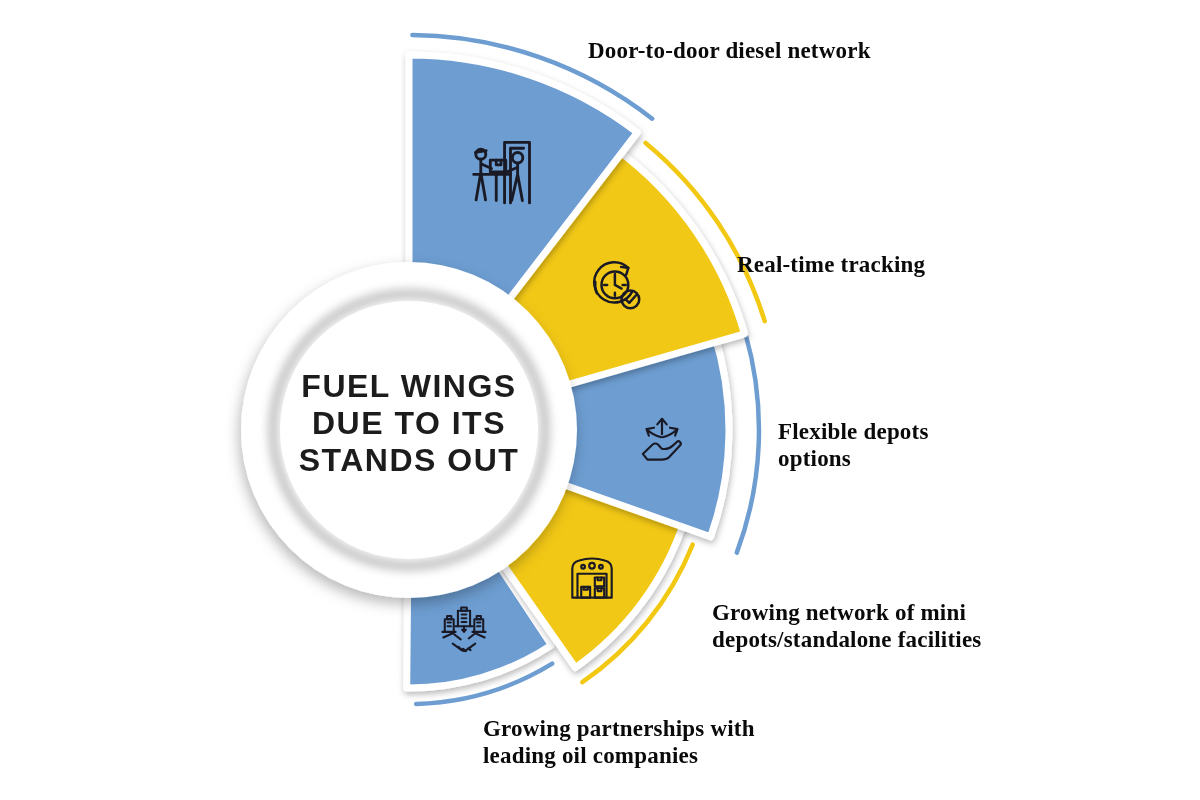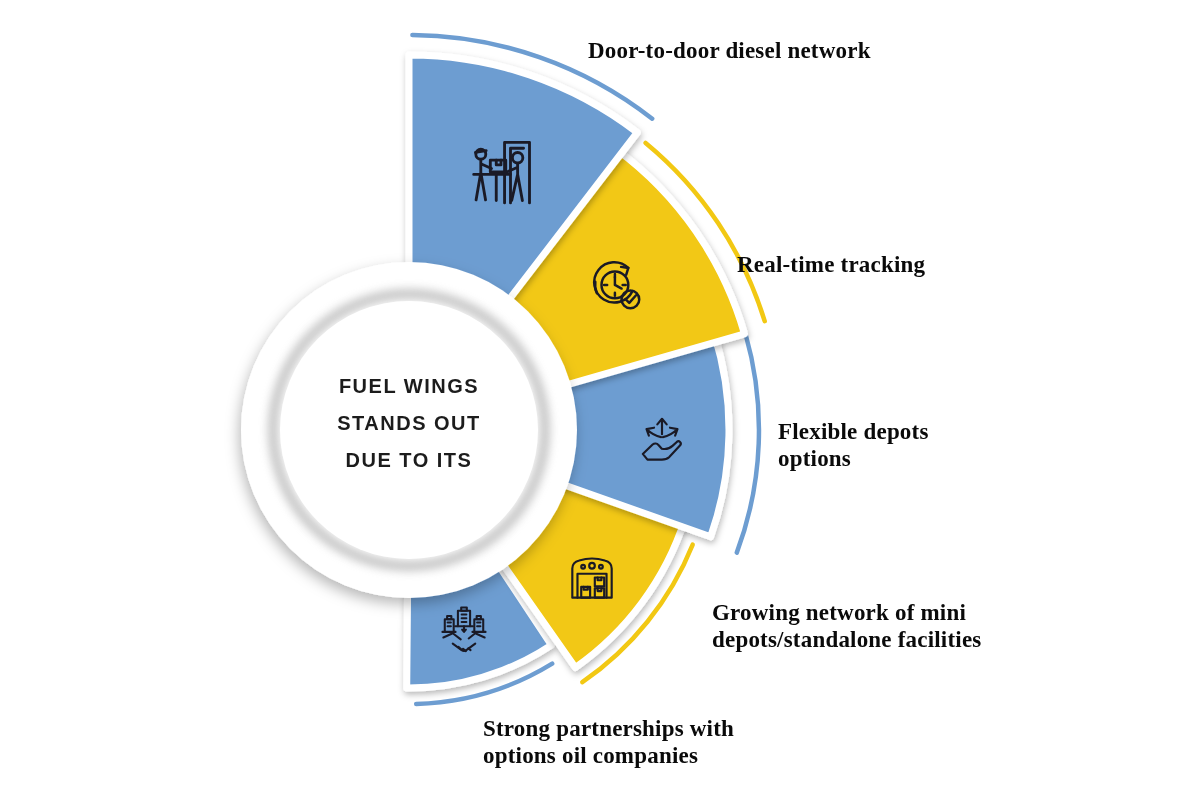"FUEL WINGS" #center-title { font-size: 20px -> 32px }
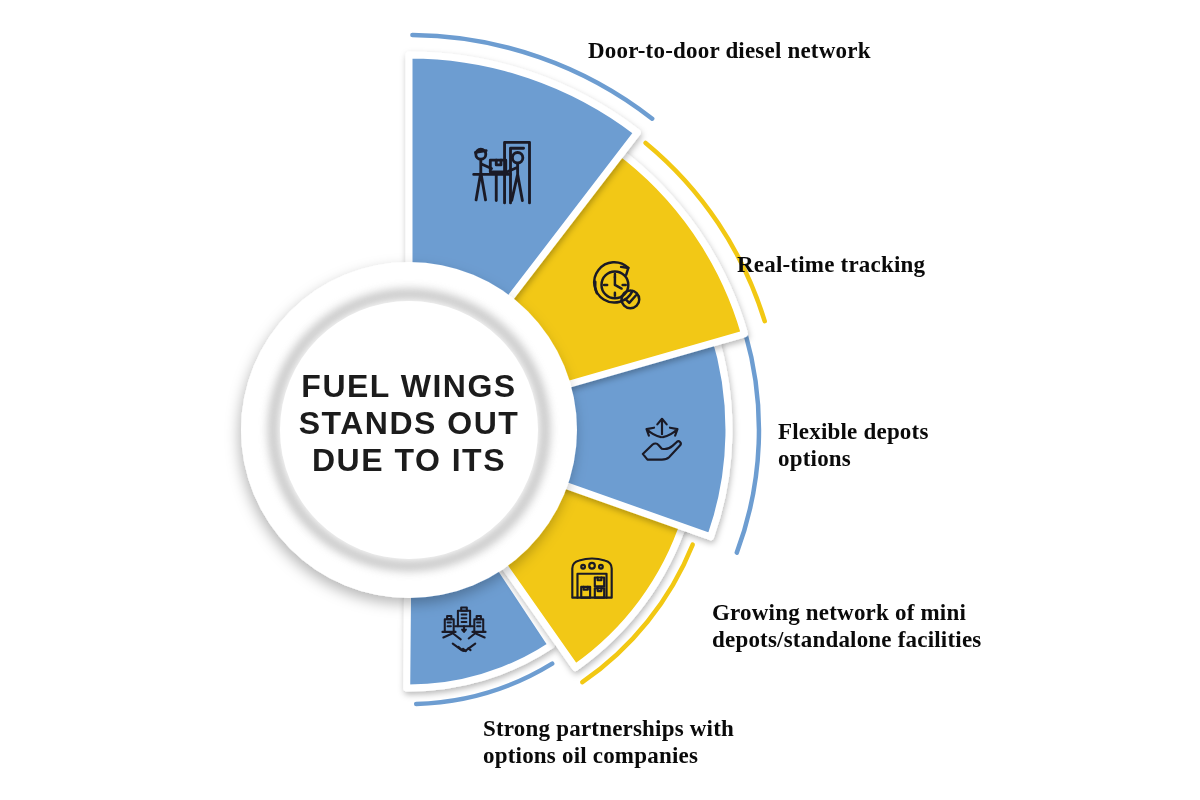"STANDS OUT" span { order: before "DUE TO ITS" -> after "DUE TO ITS" }
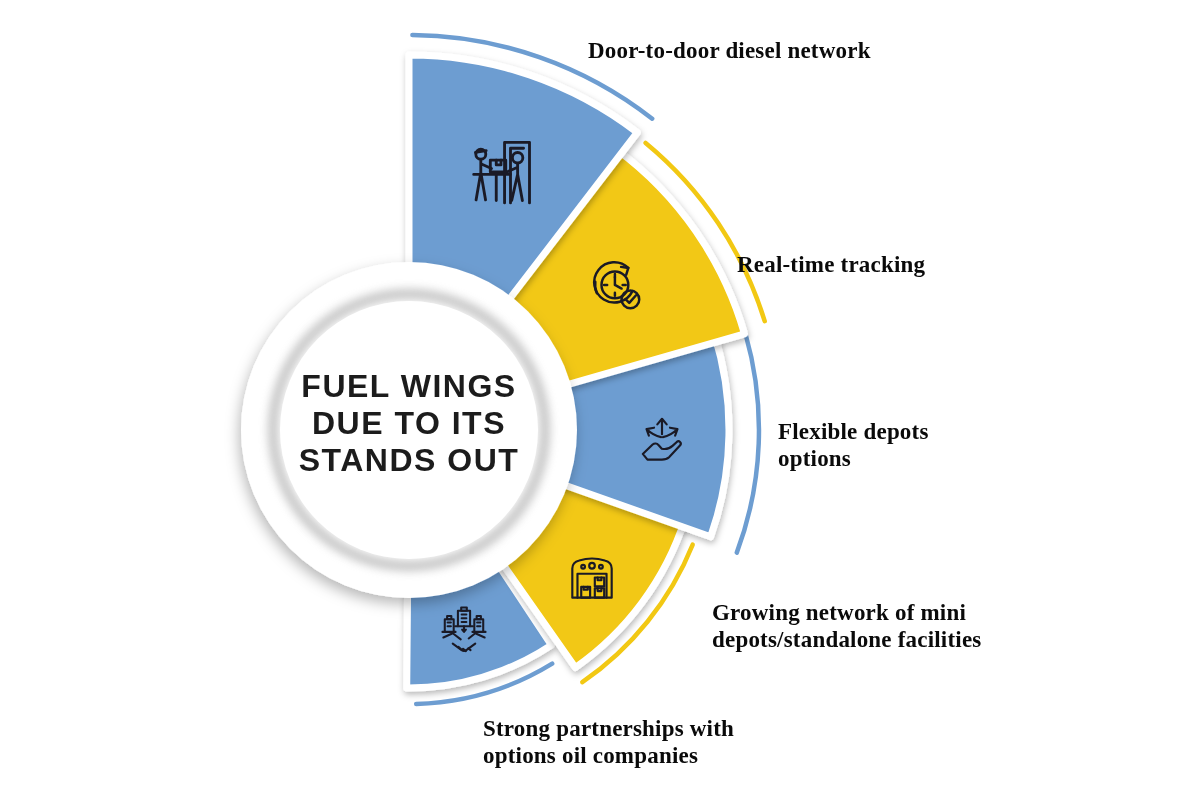"Strong partnerships with options oil" div.seg-label { text: Strong partnerships with options -> Growing partnerships with leading }
